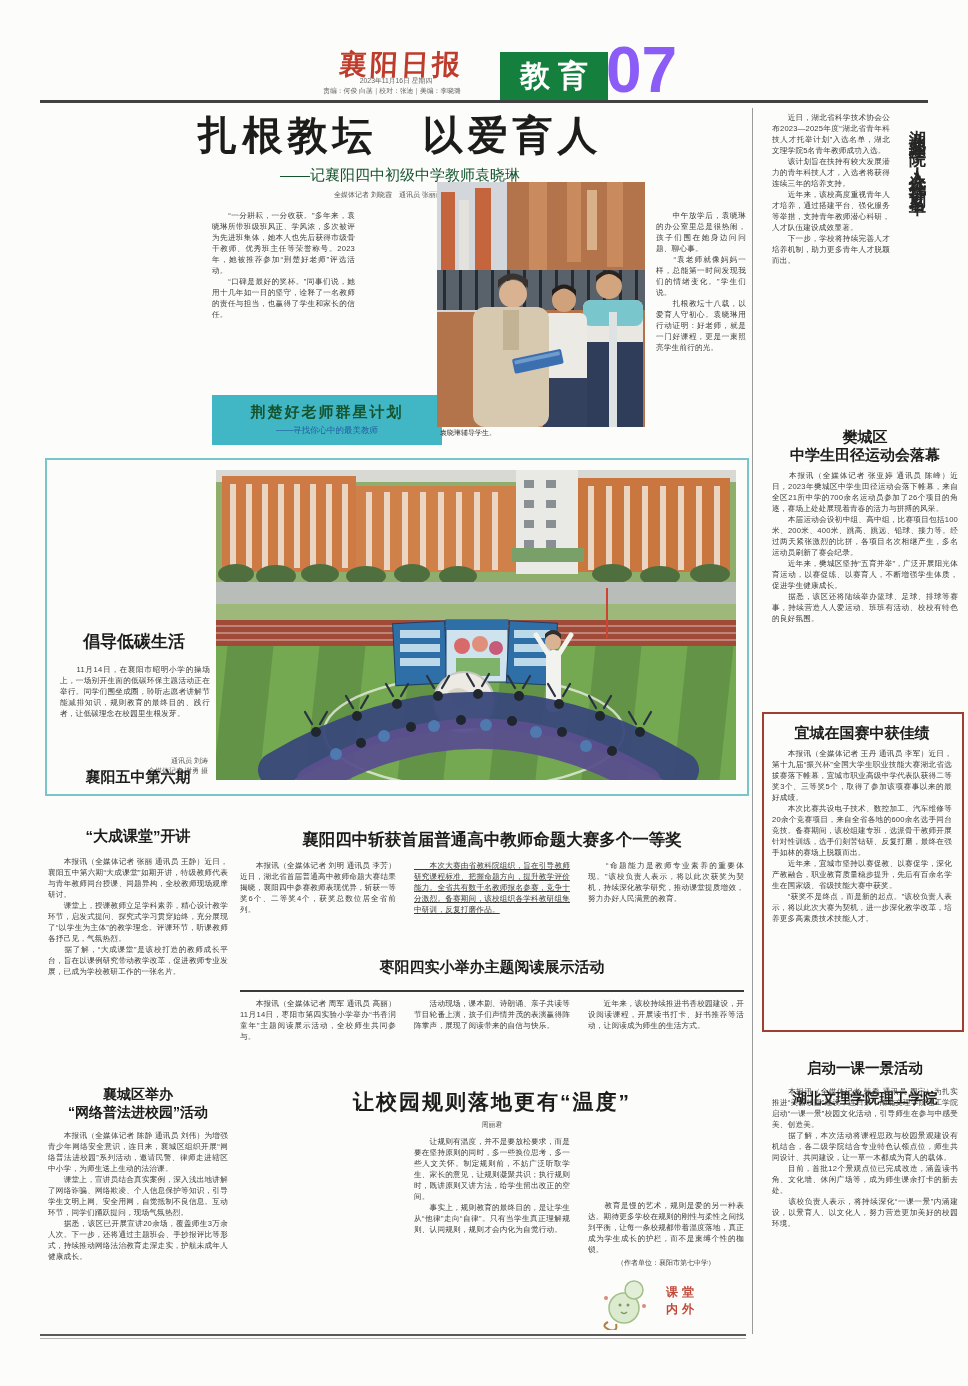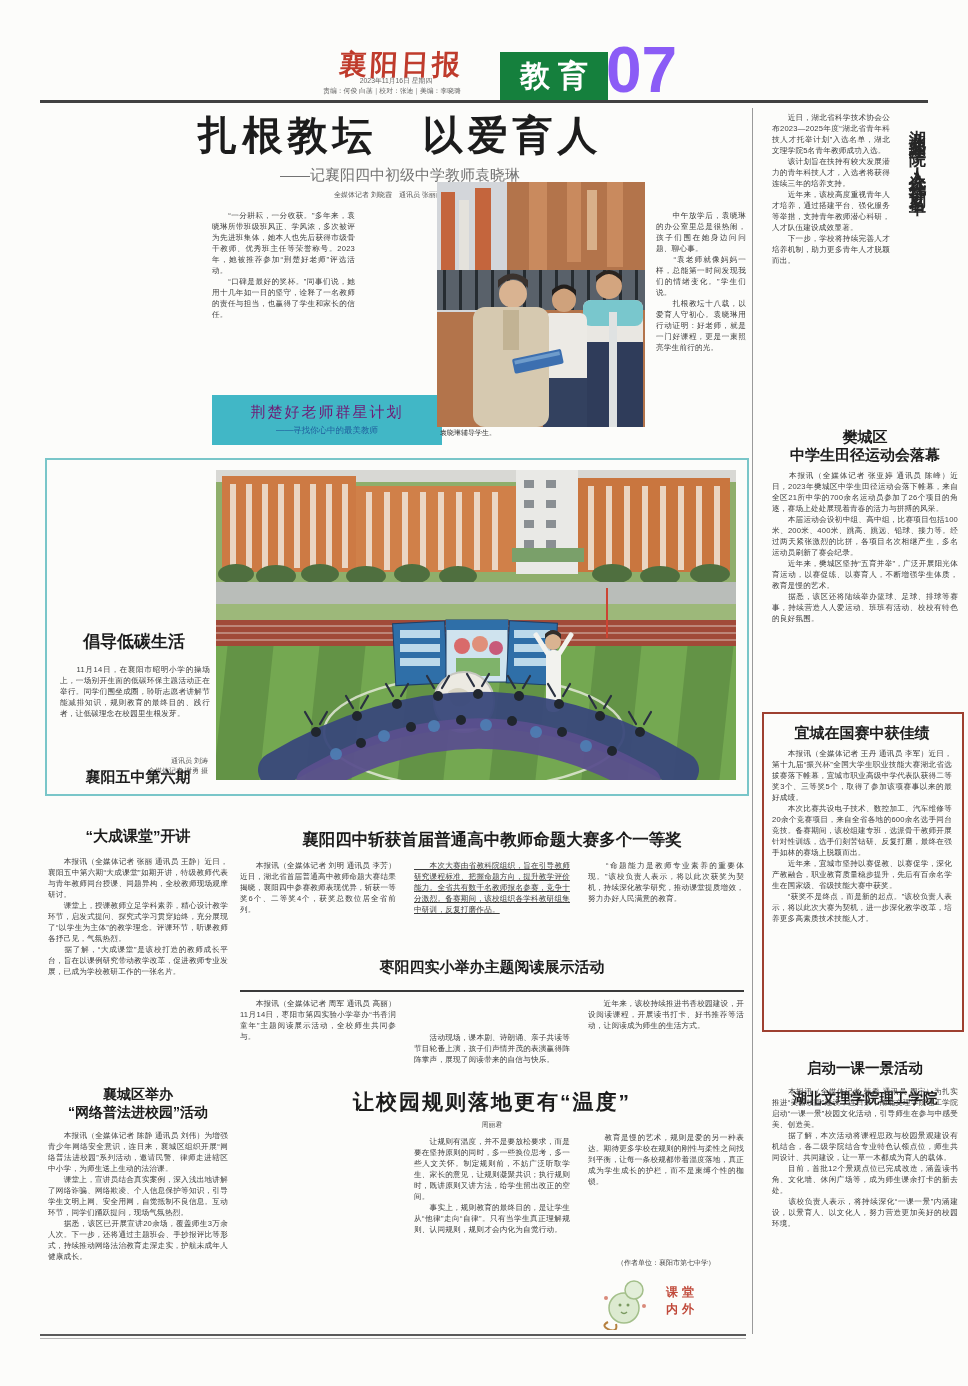"——记襄阳四中初级中学教师袁晓琳" div.abs { color: #737373 -> #14532d }
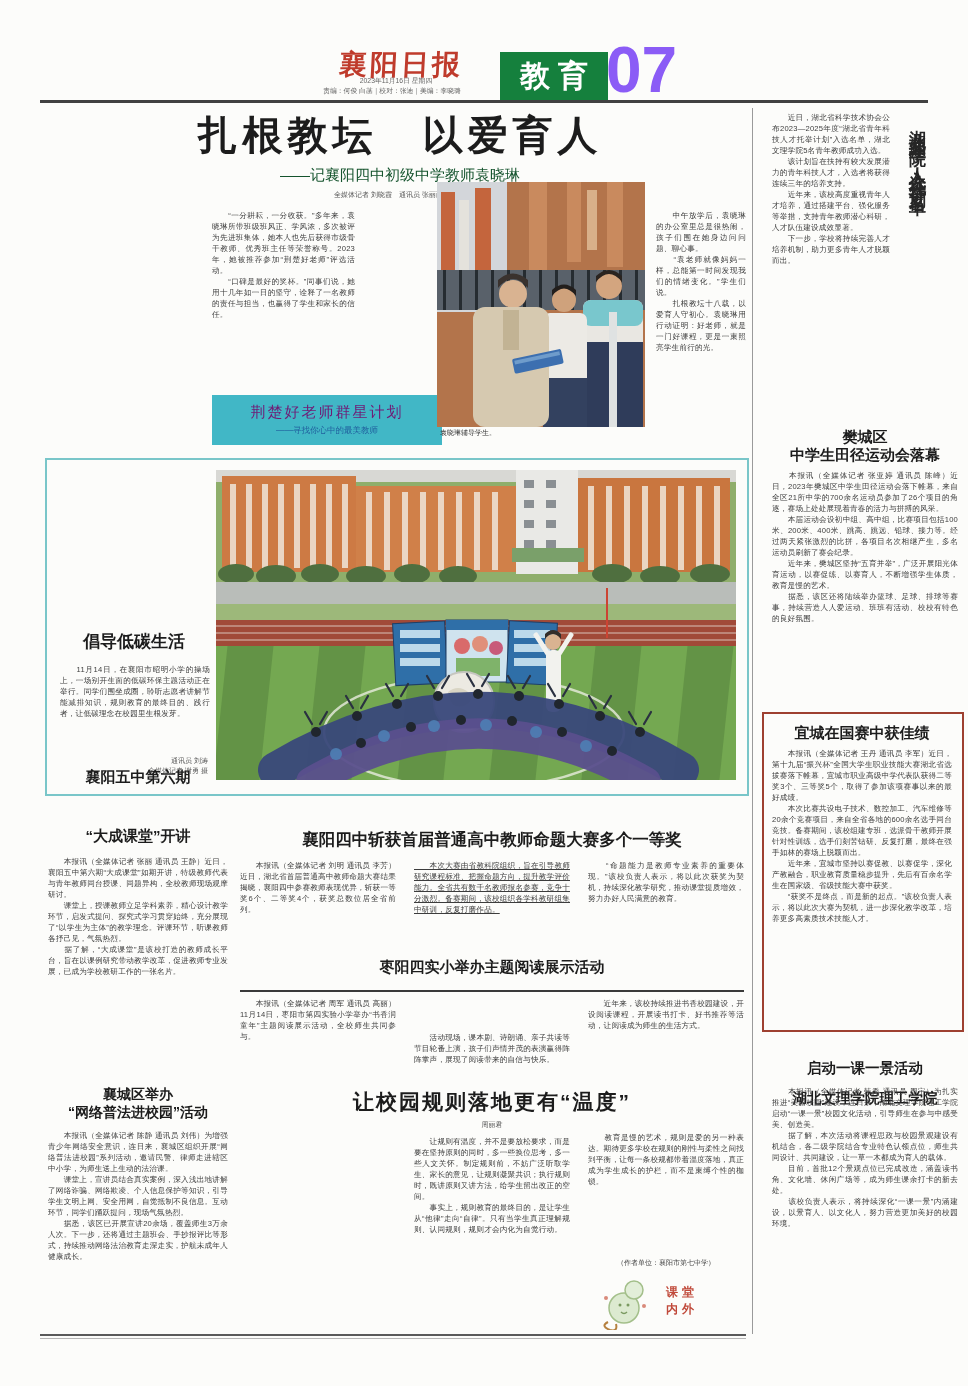"荆楚好老师群星计划" .promo .l1 { color: #701a75 -> #14532d; font-weight: normal -> bold }
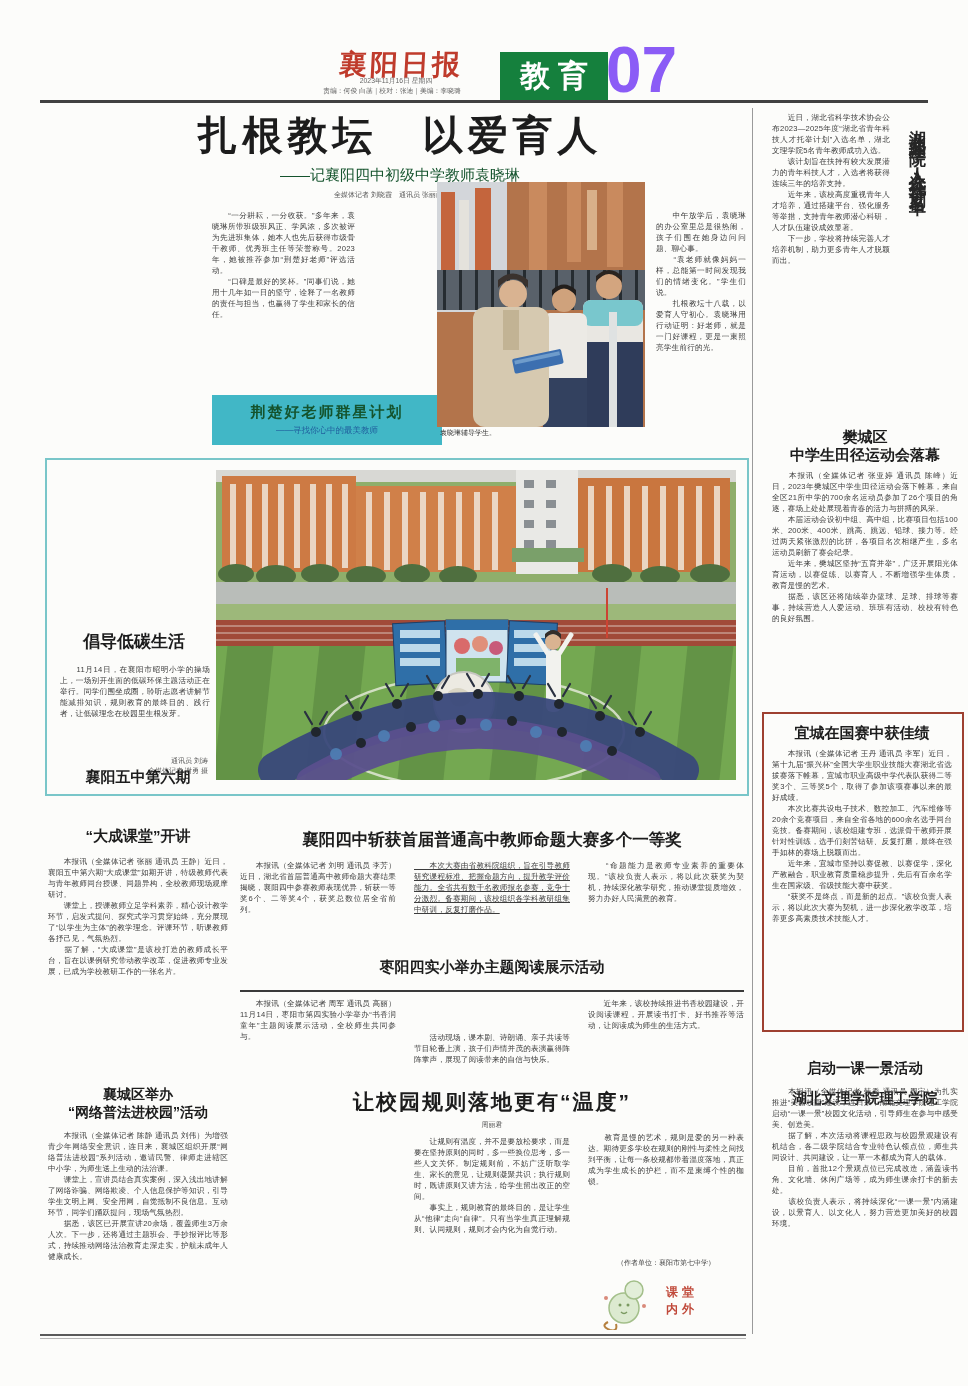"本报讯（全媒体记者 张亚婷 通讯员" div.abs { text: 教育是慢的艺术 -> 促进学生健康成长 }
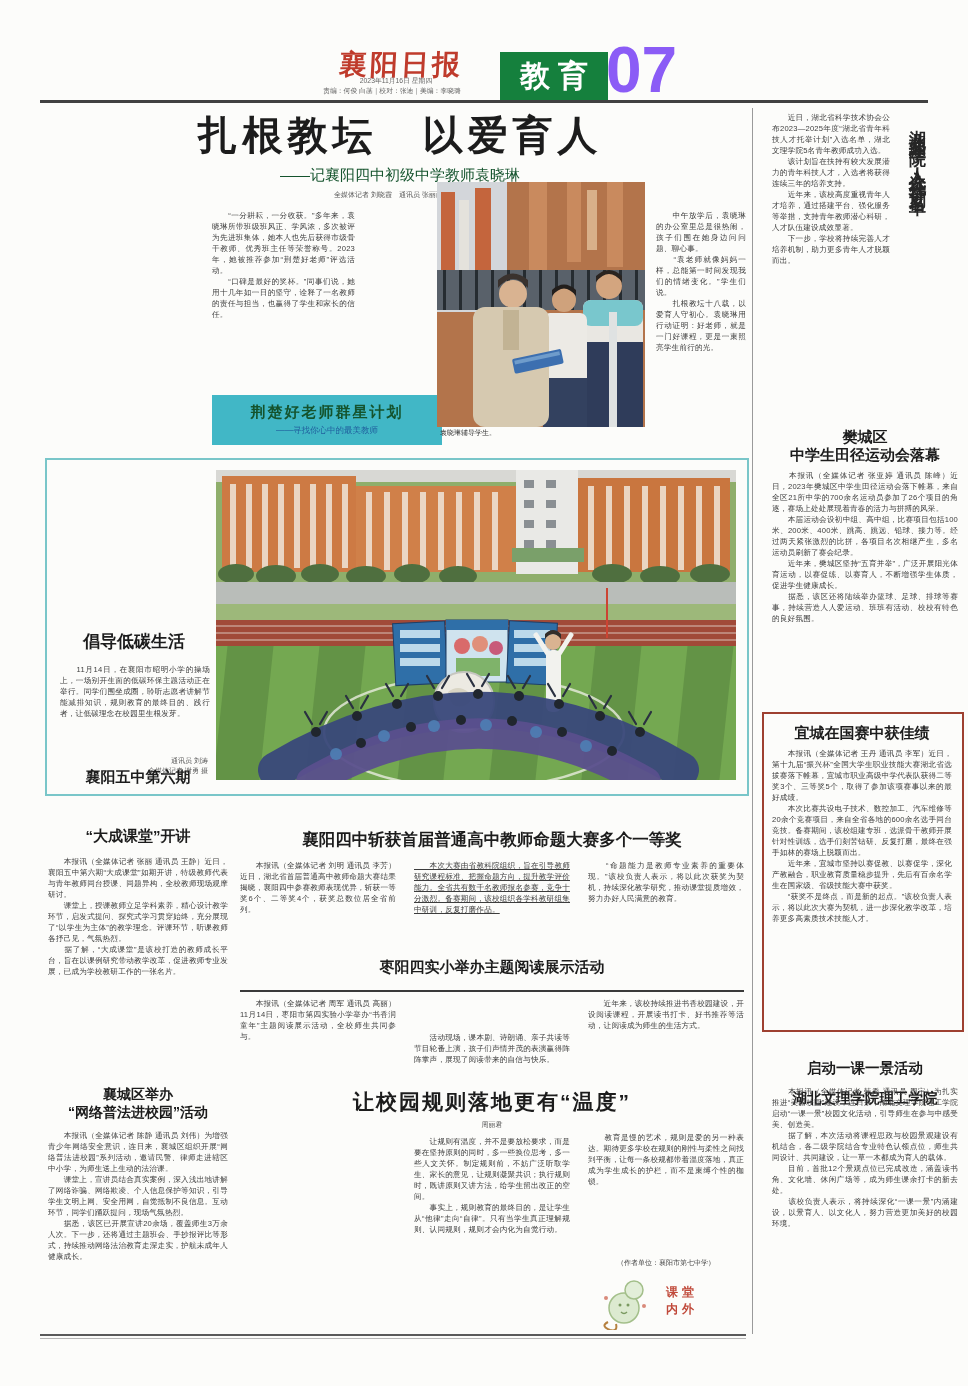"活动现场，课本剧、诗朗诵、亲子共读等节目轮番上演，孩子们声情并茂的表演赢得阵阵掌" div.abs { margin-top: 34px -> none }
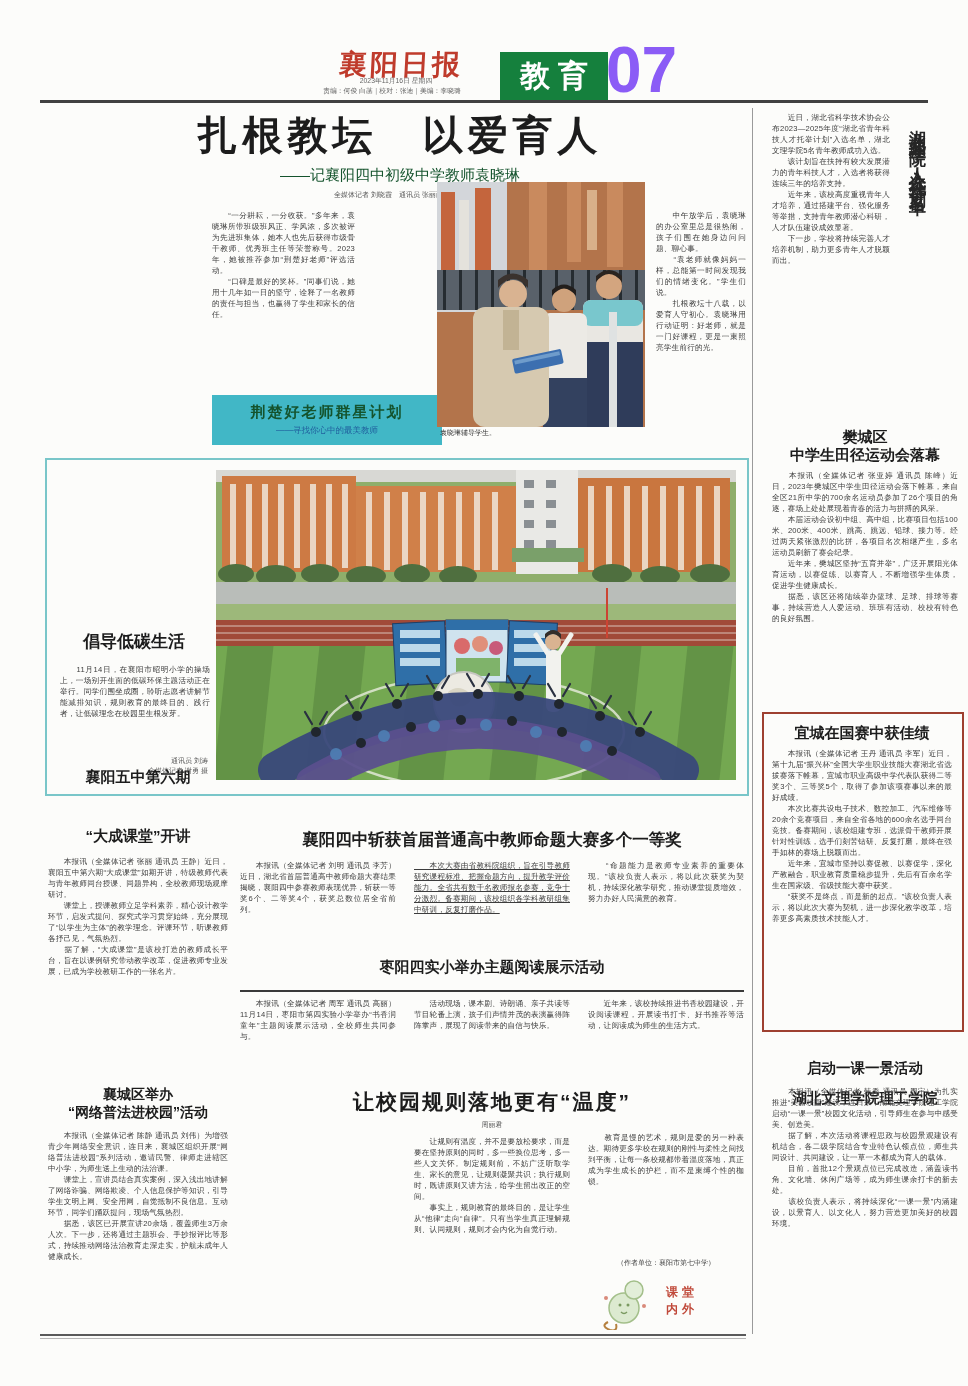"教育是慢的艺术，规则是爱的另一种表达。期待更多学校在规则的刚性与柔性之间找到平衡" div.abs { top: 1132px -> 1200px }
